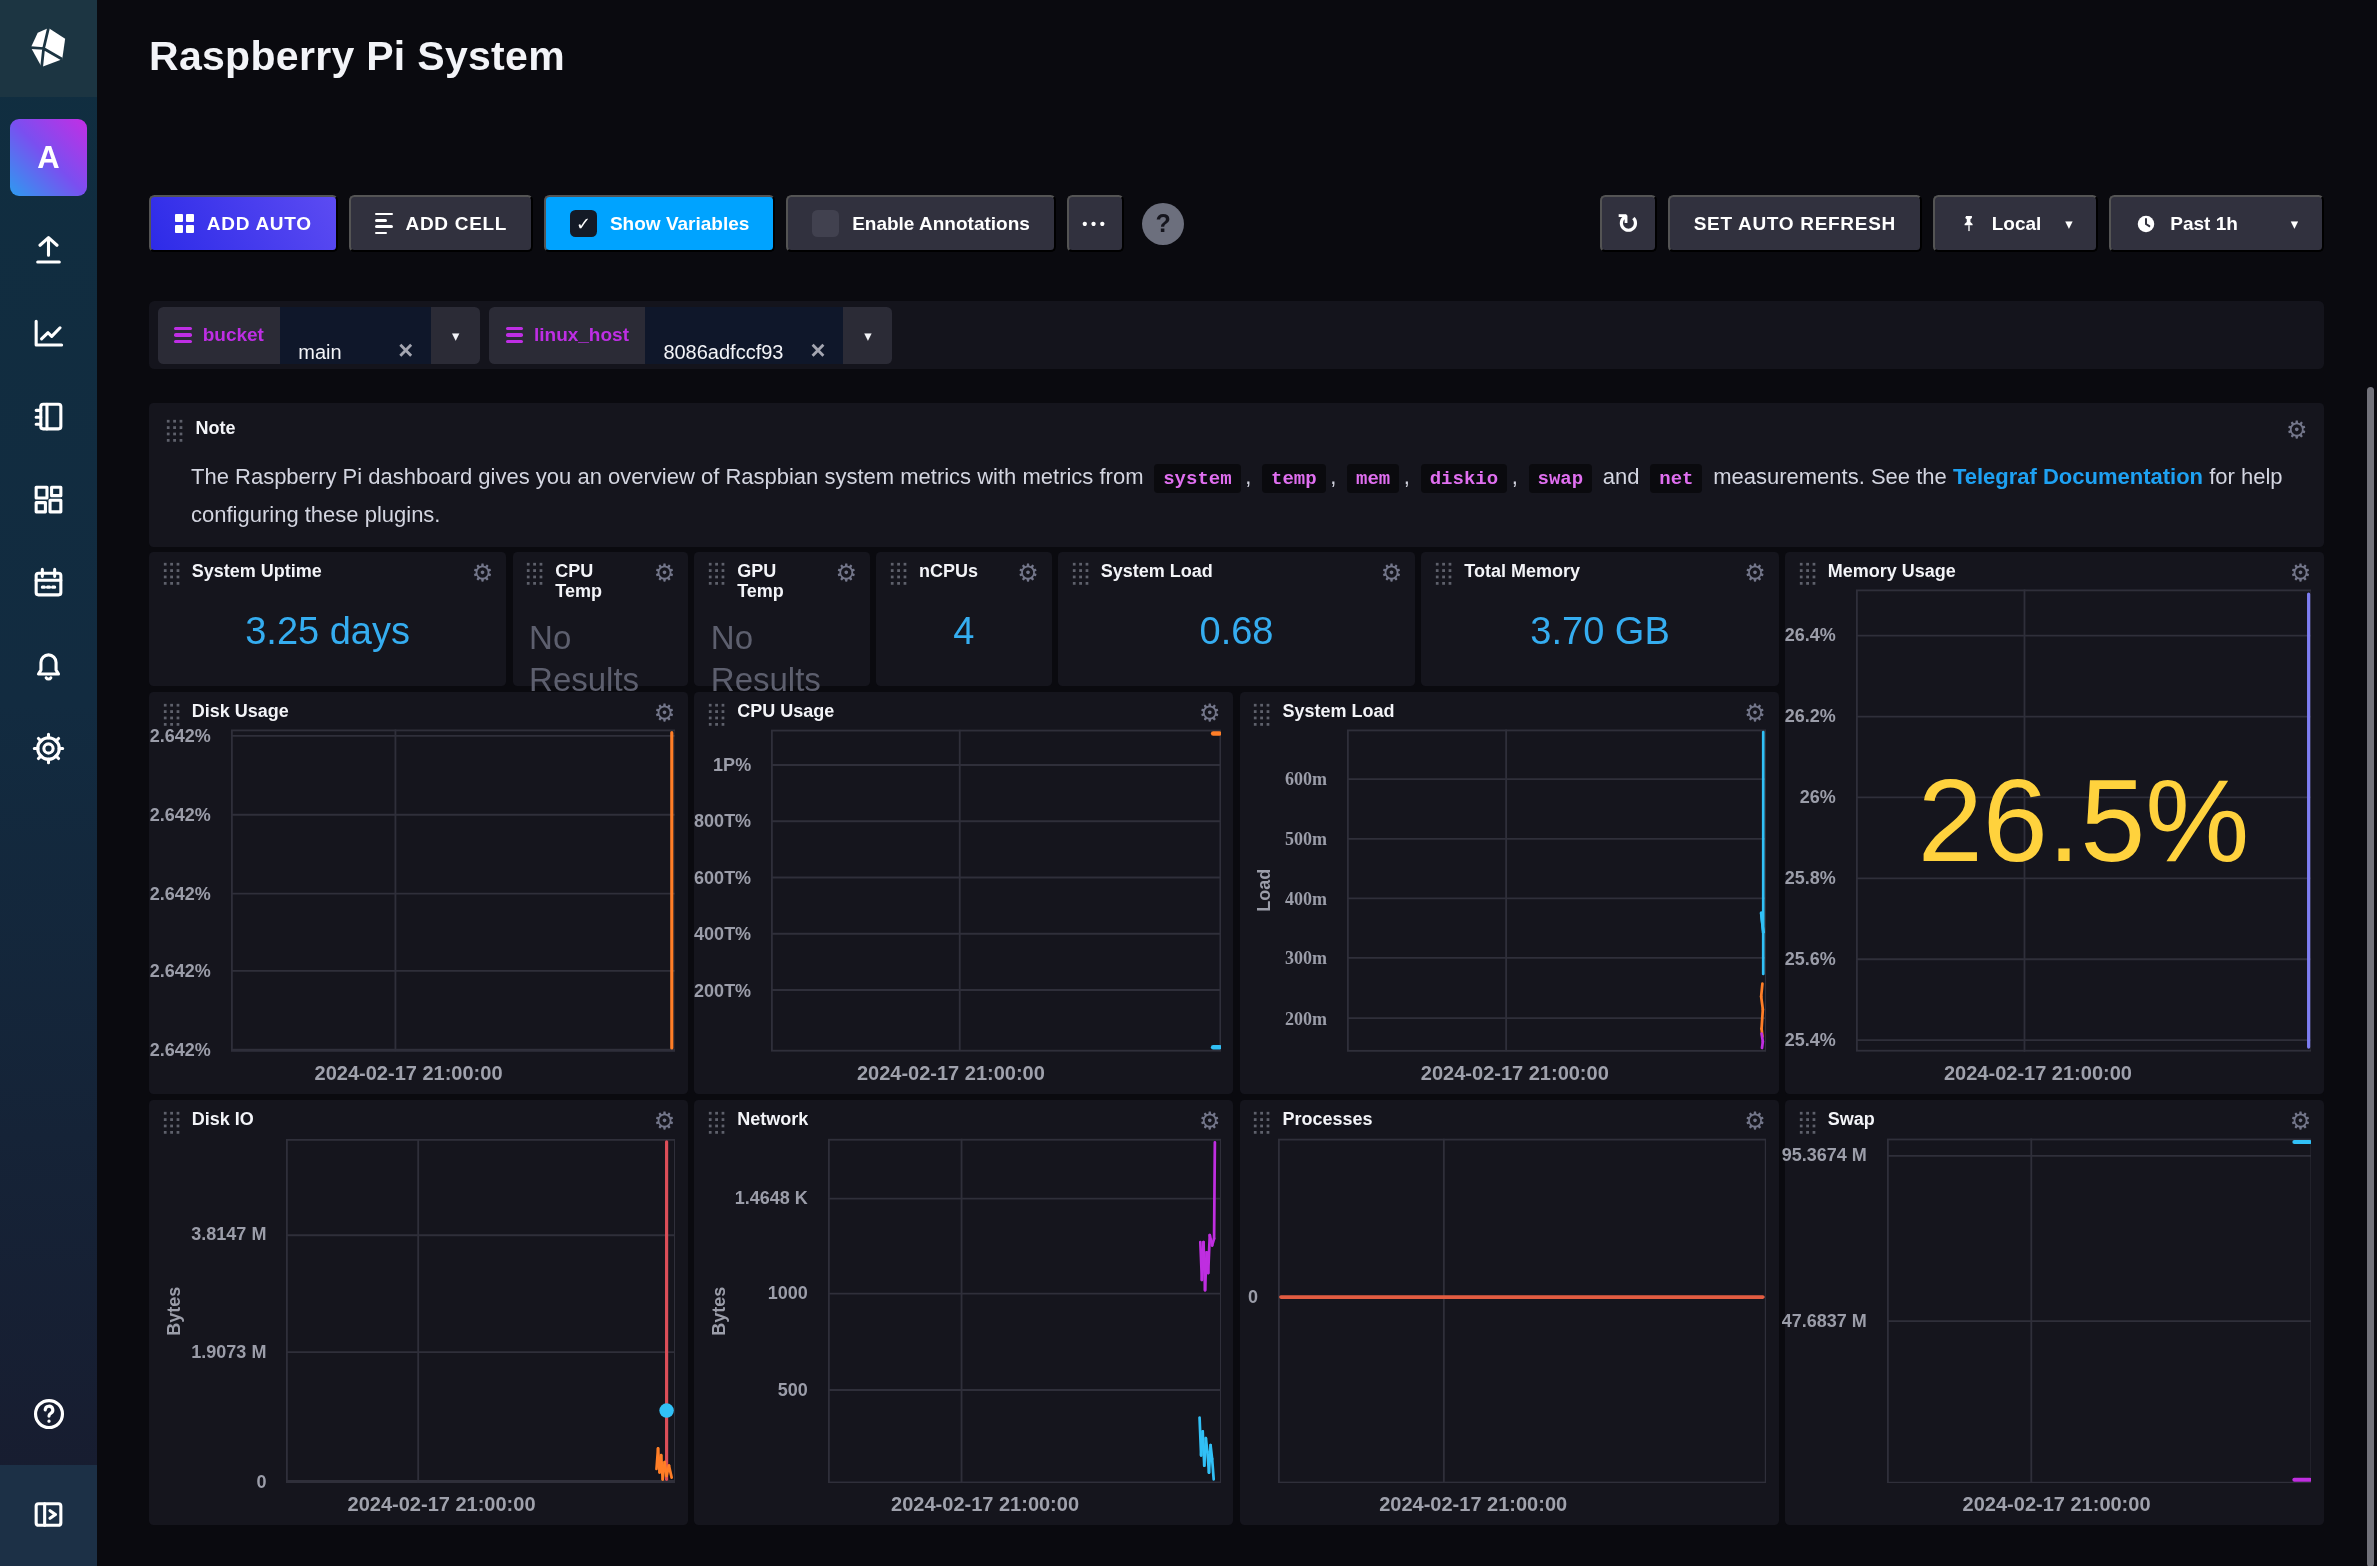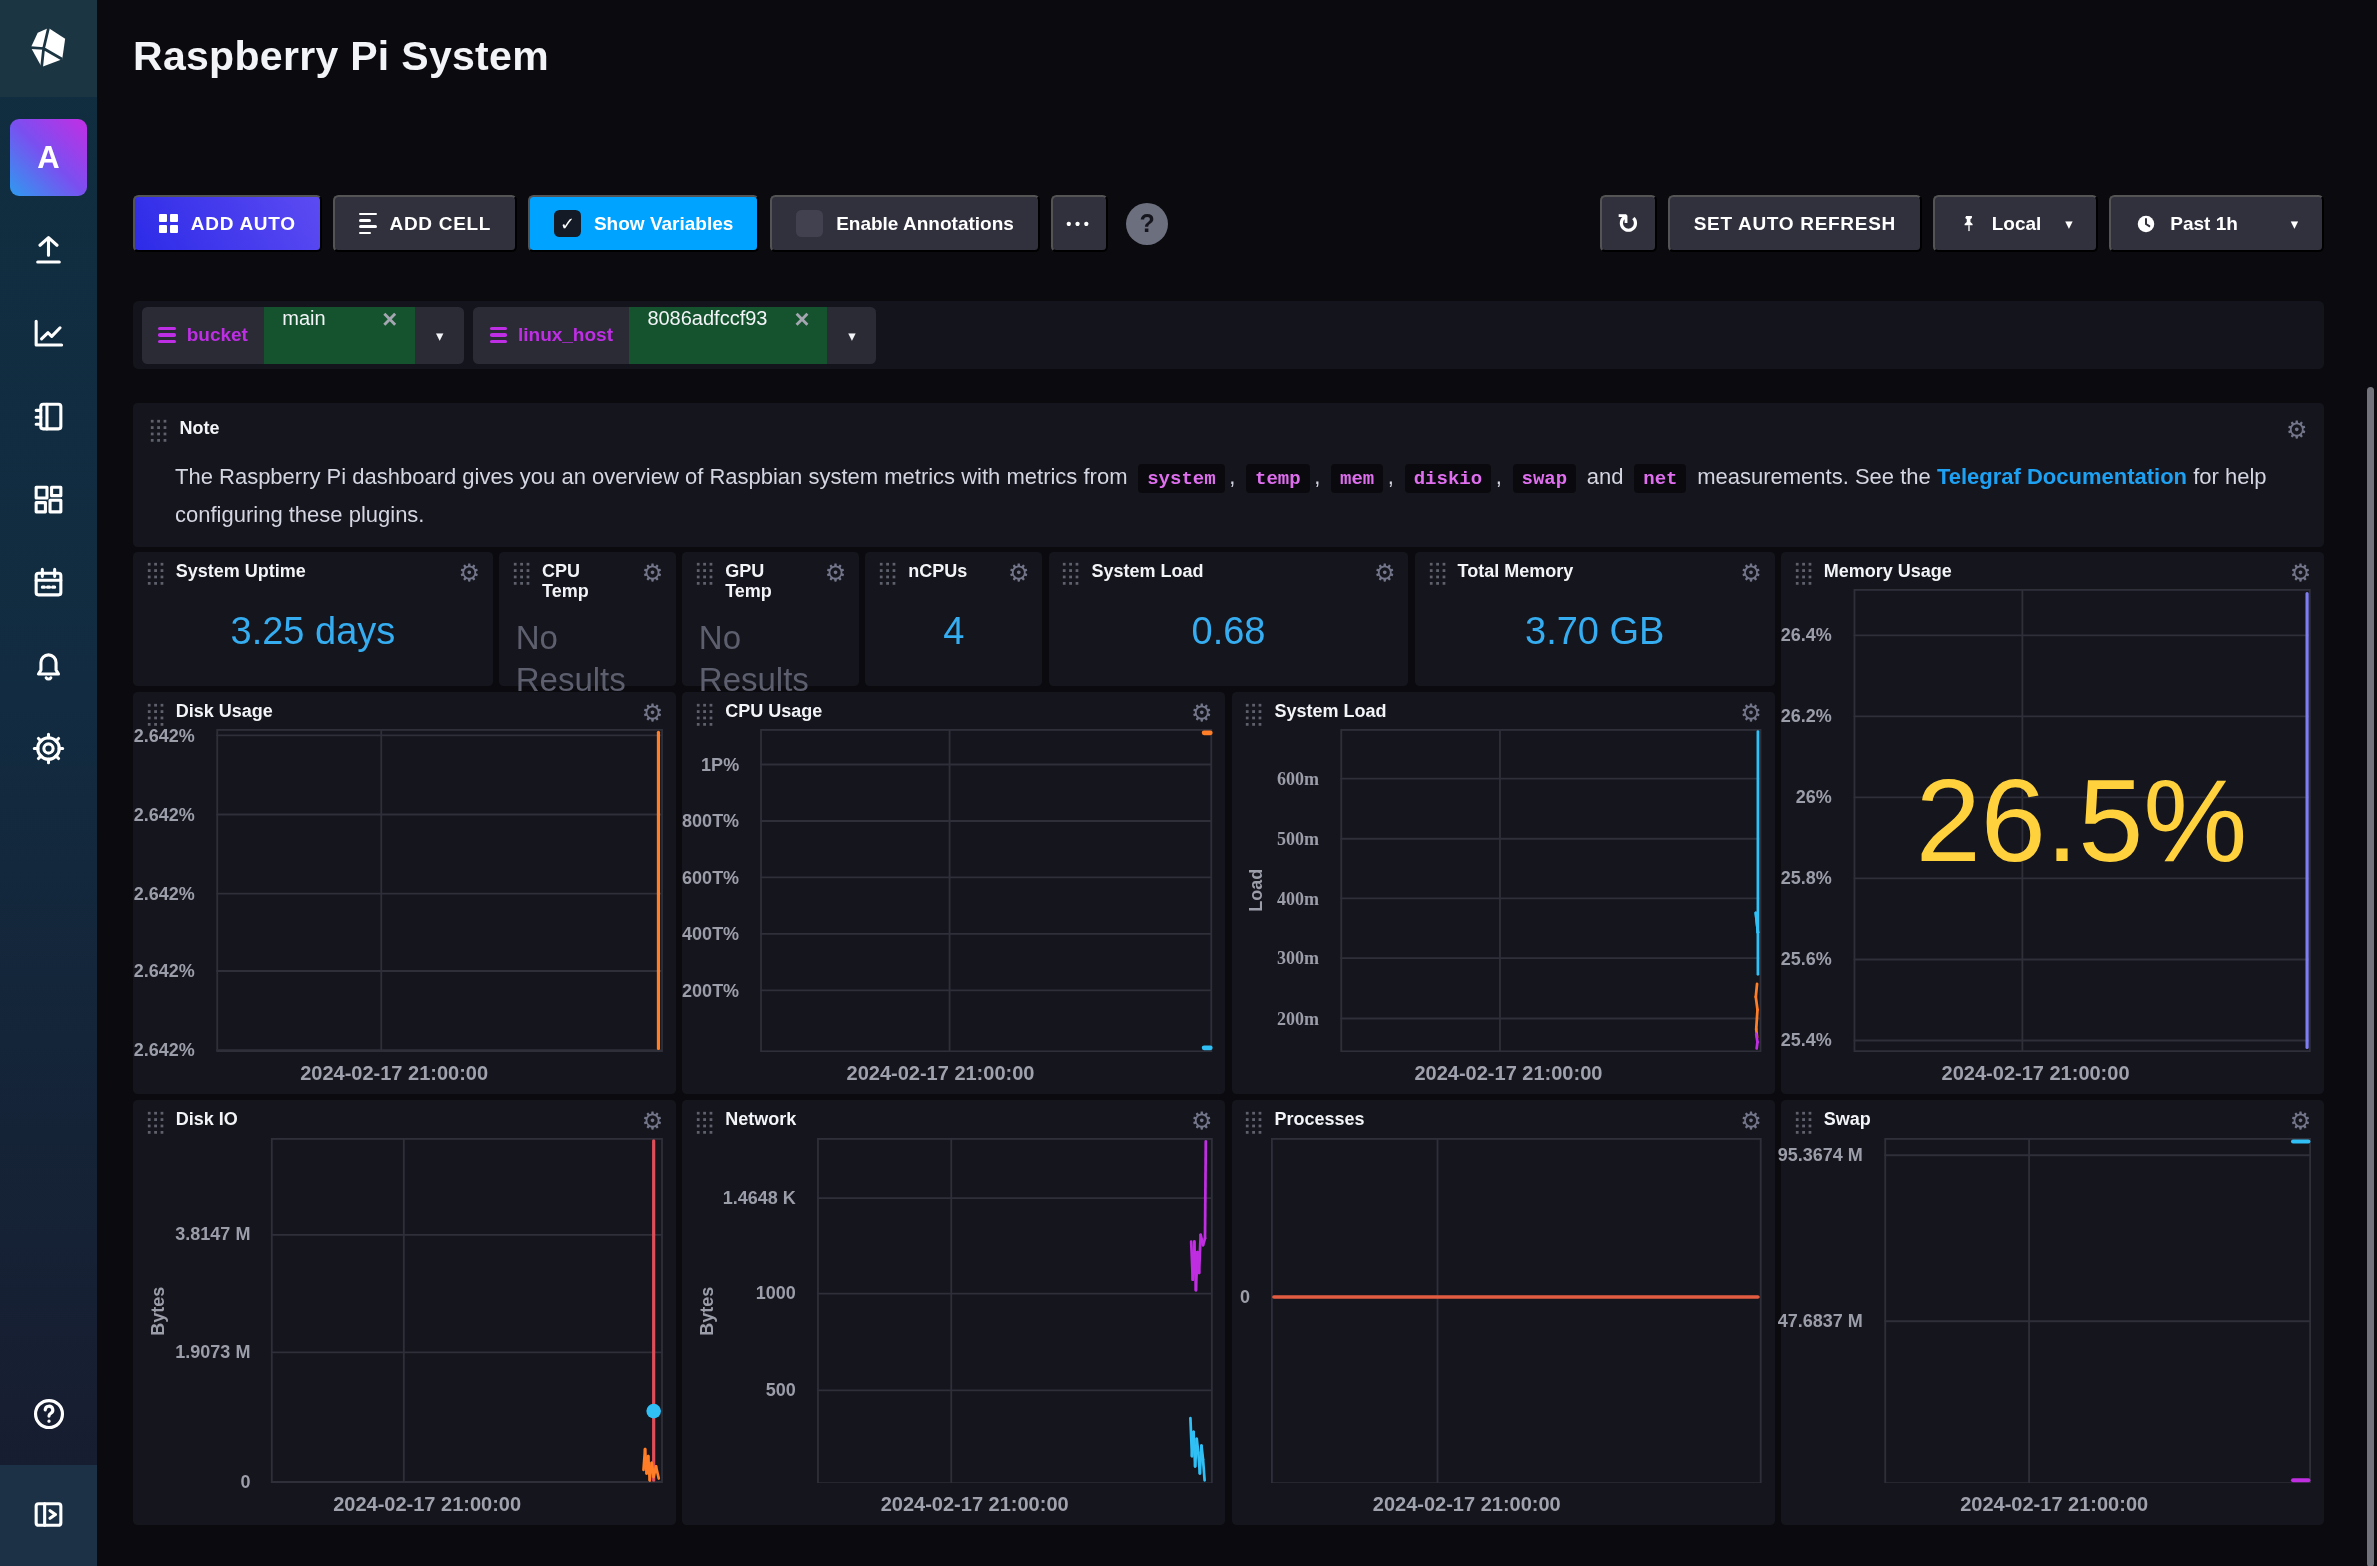"Raspberry Pi System" .main { padding: 0 53px 0 36px -> 0 53px 0 52px }
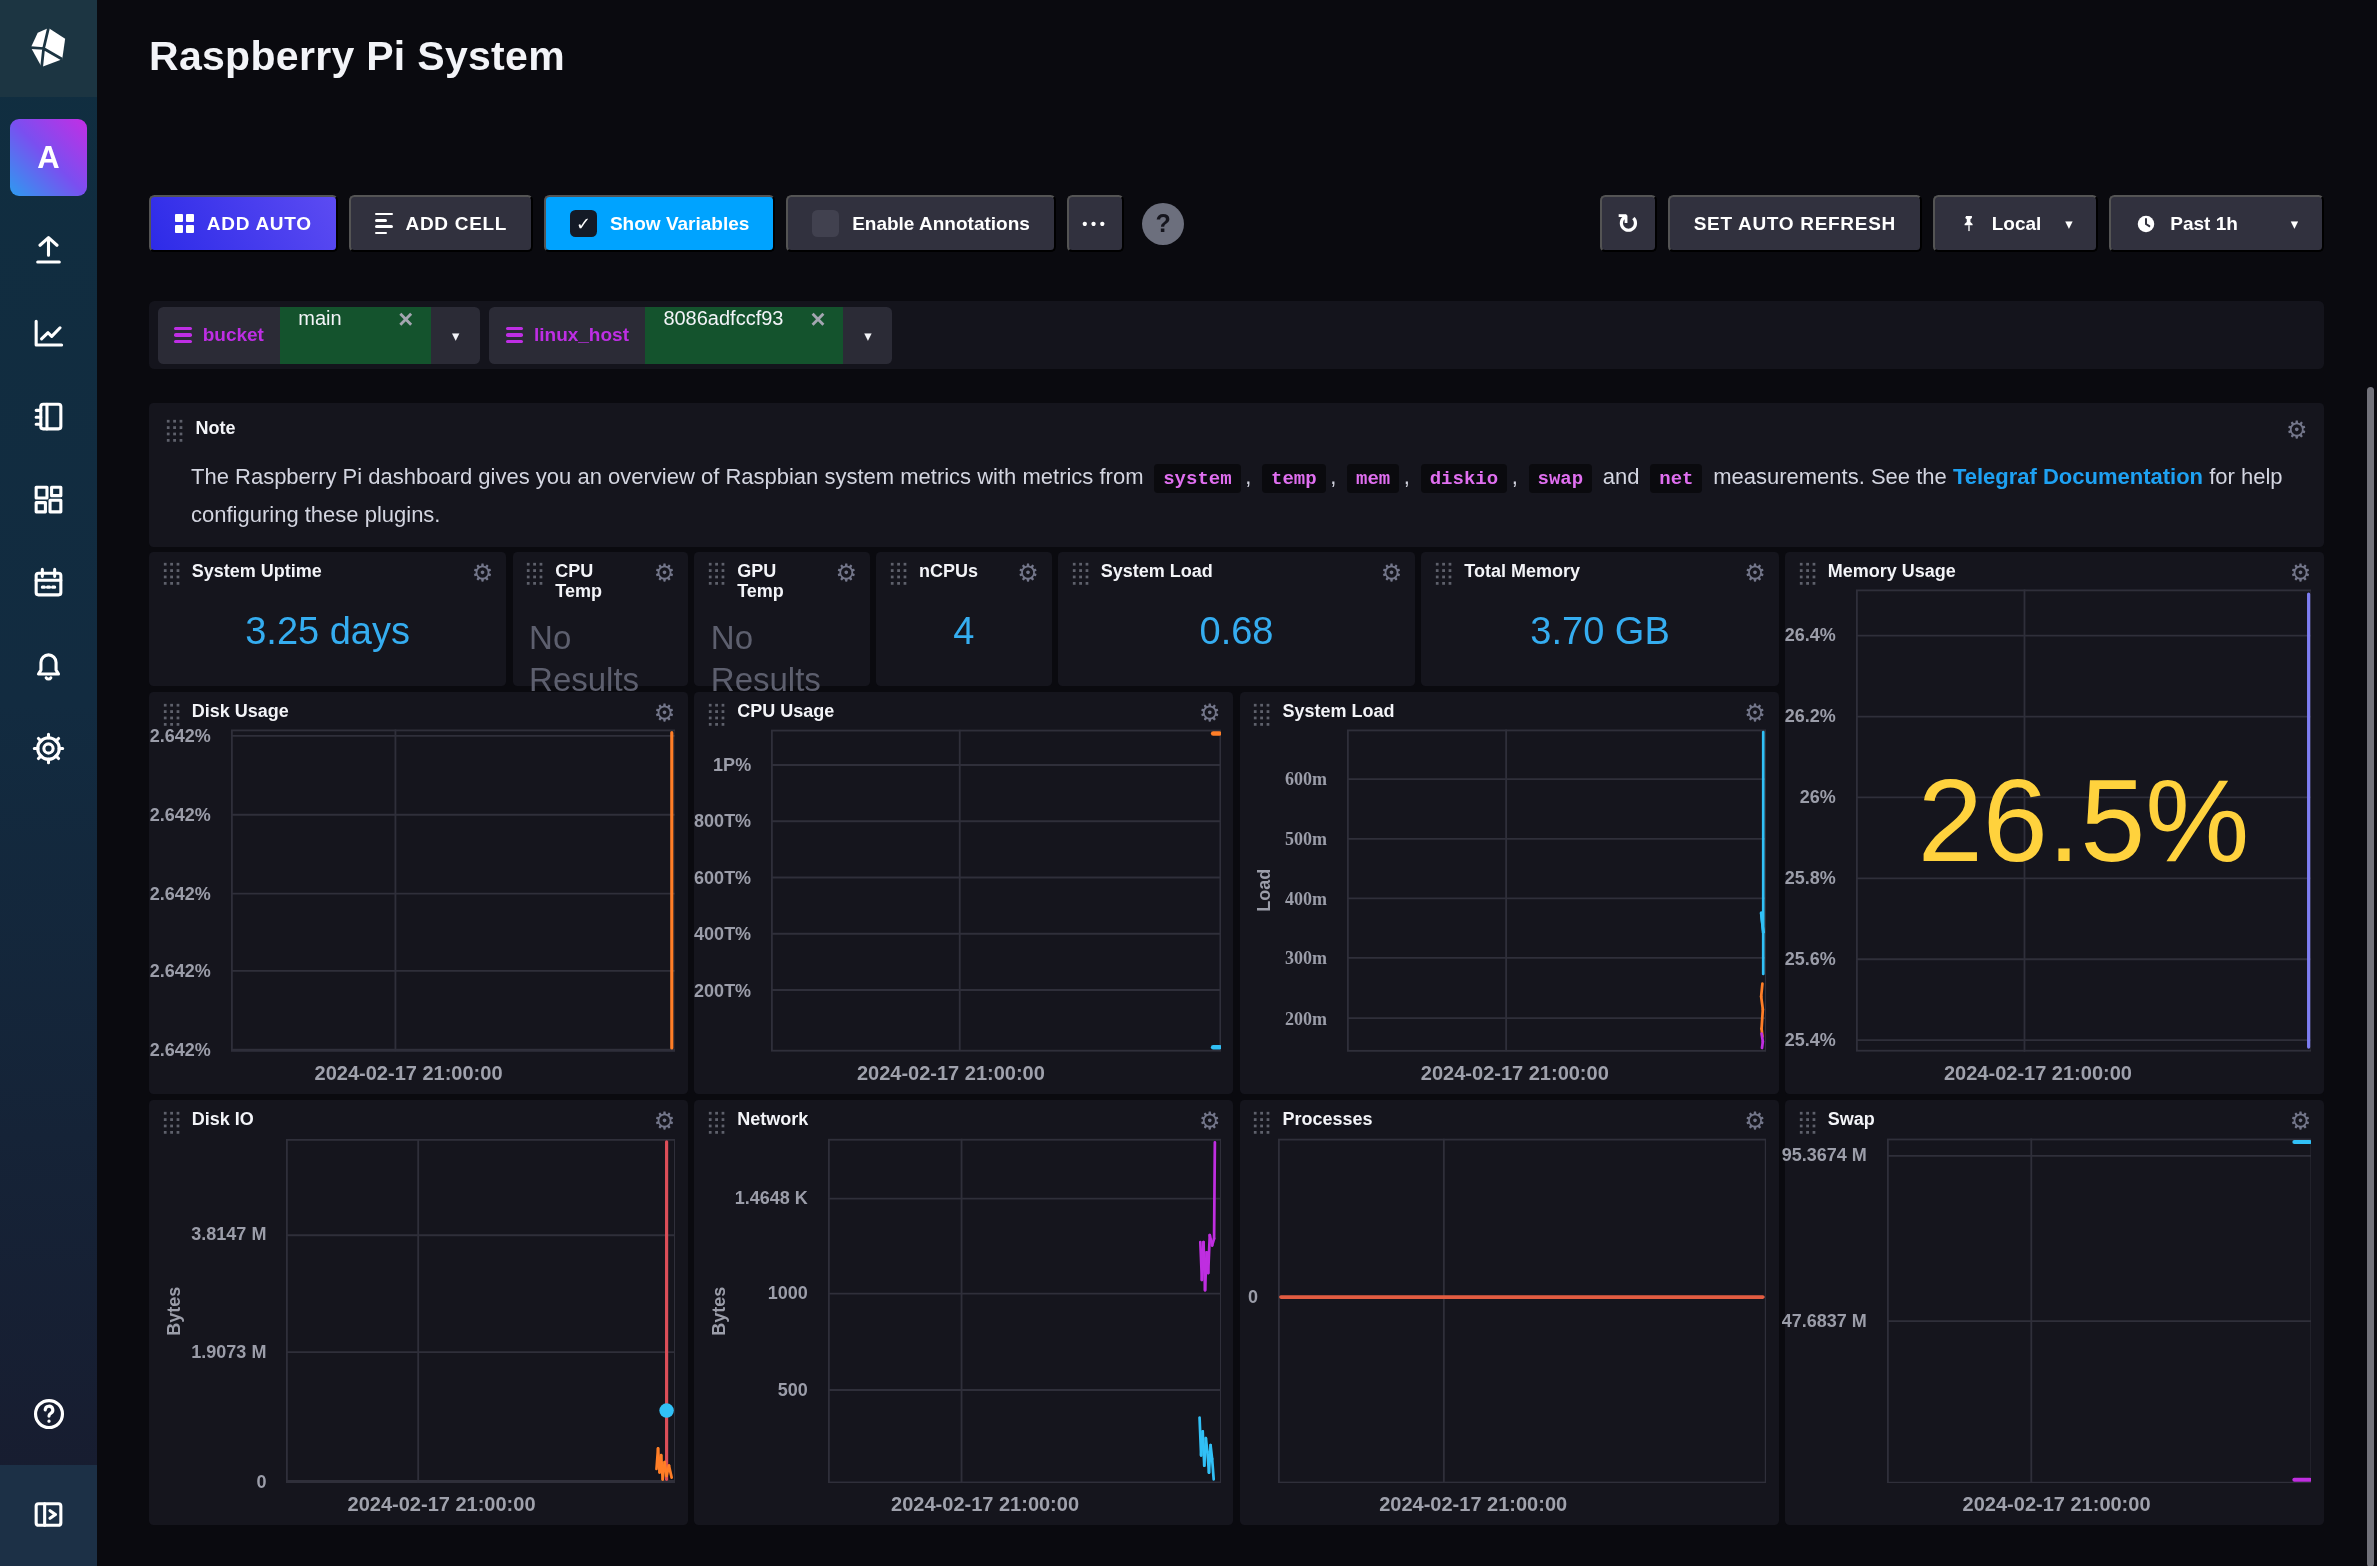"main" .var-input { align-items: flex-start -> flex-end; background: #14532d -> #0f172a }
